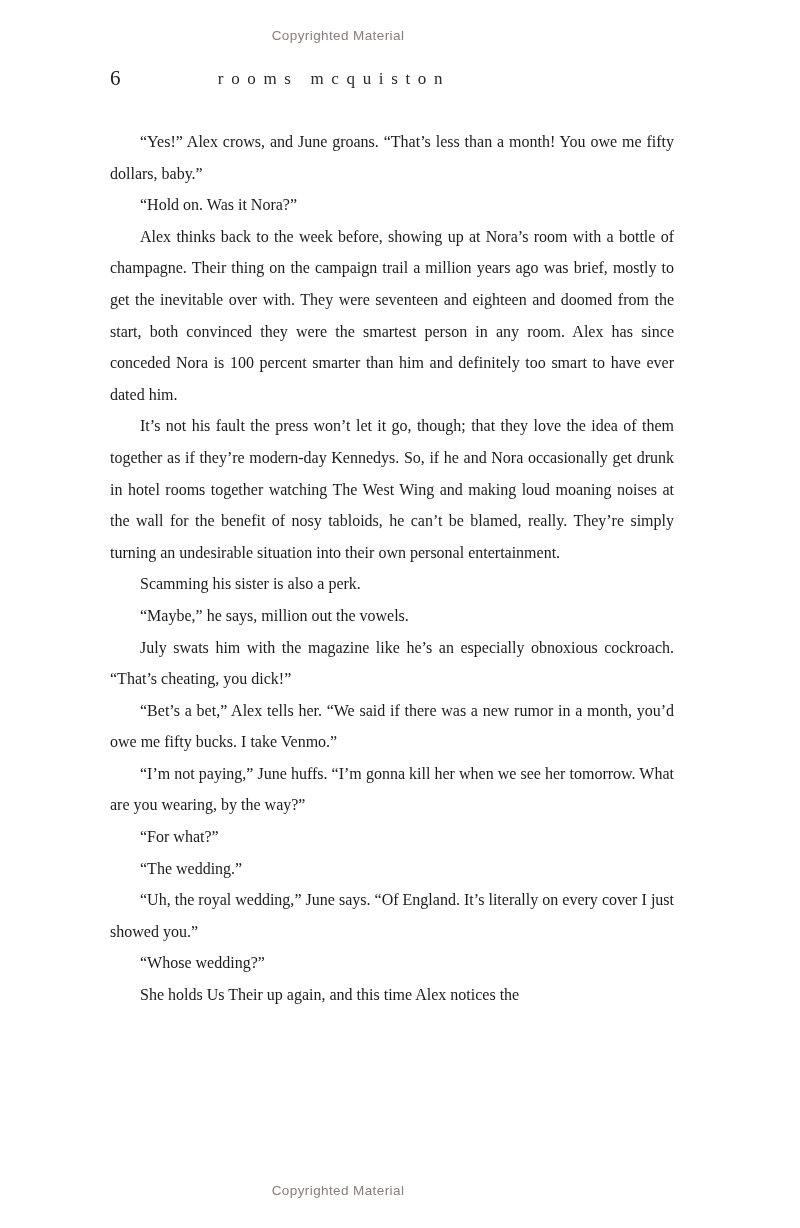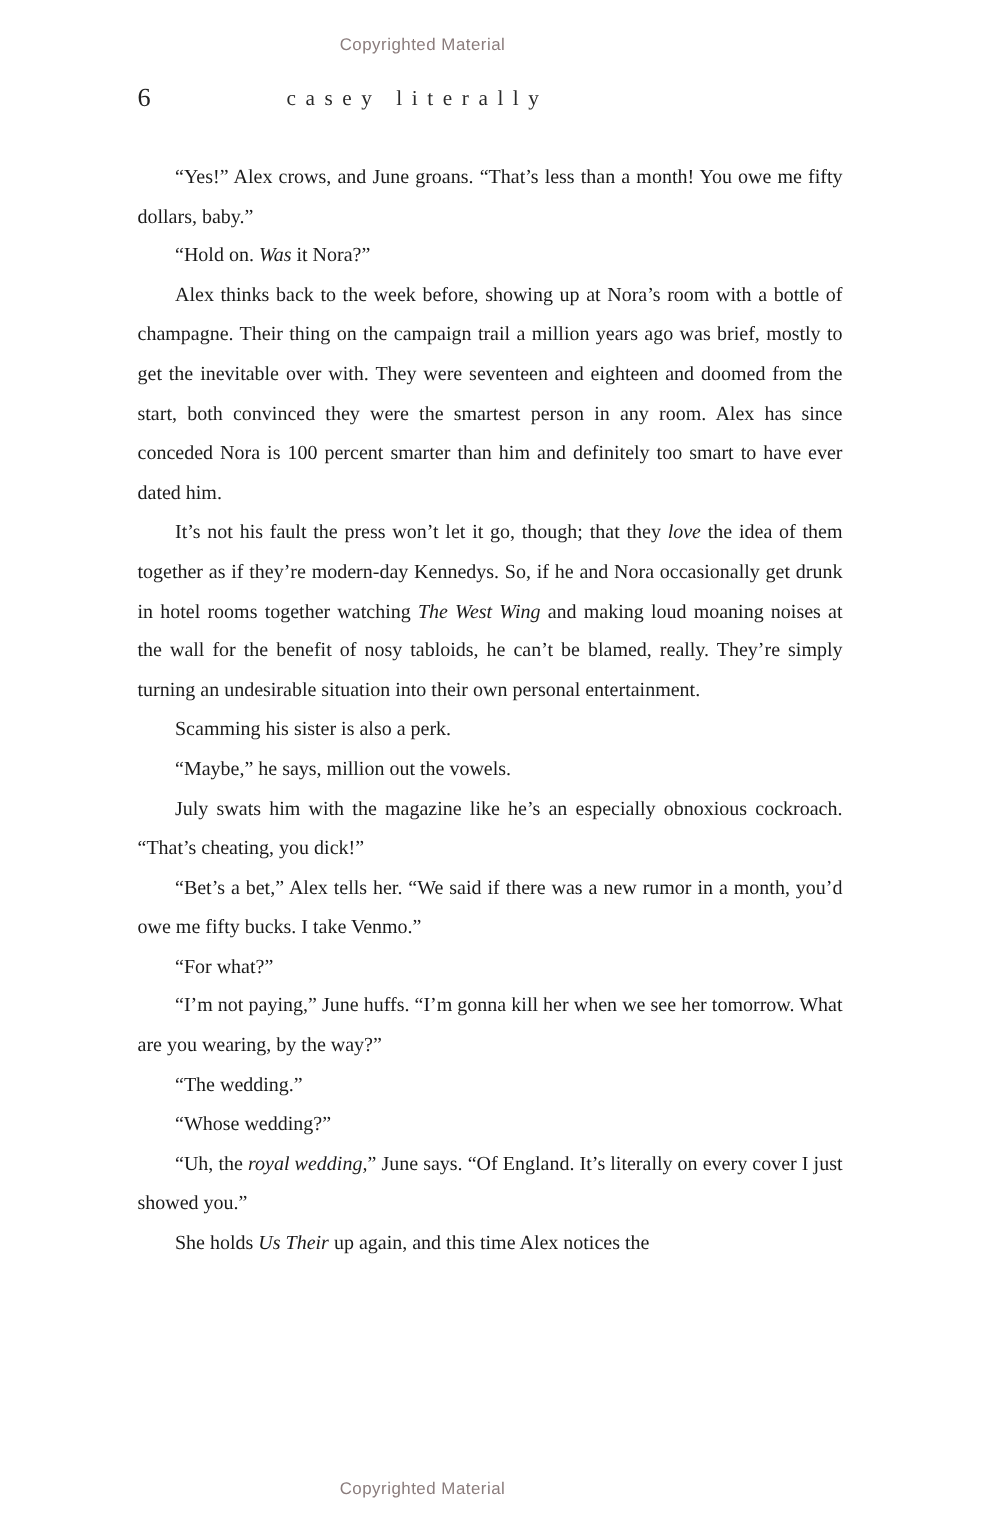"casey literally" span.author-name { text: casey literally -> rooms mcquiston }
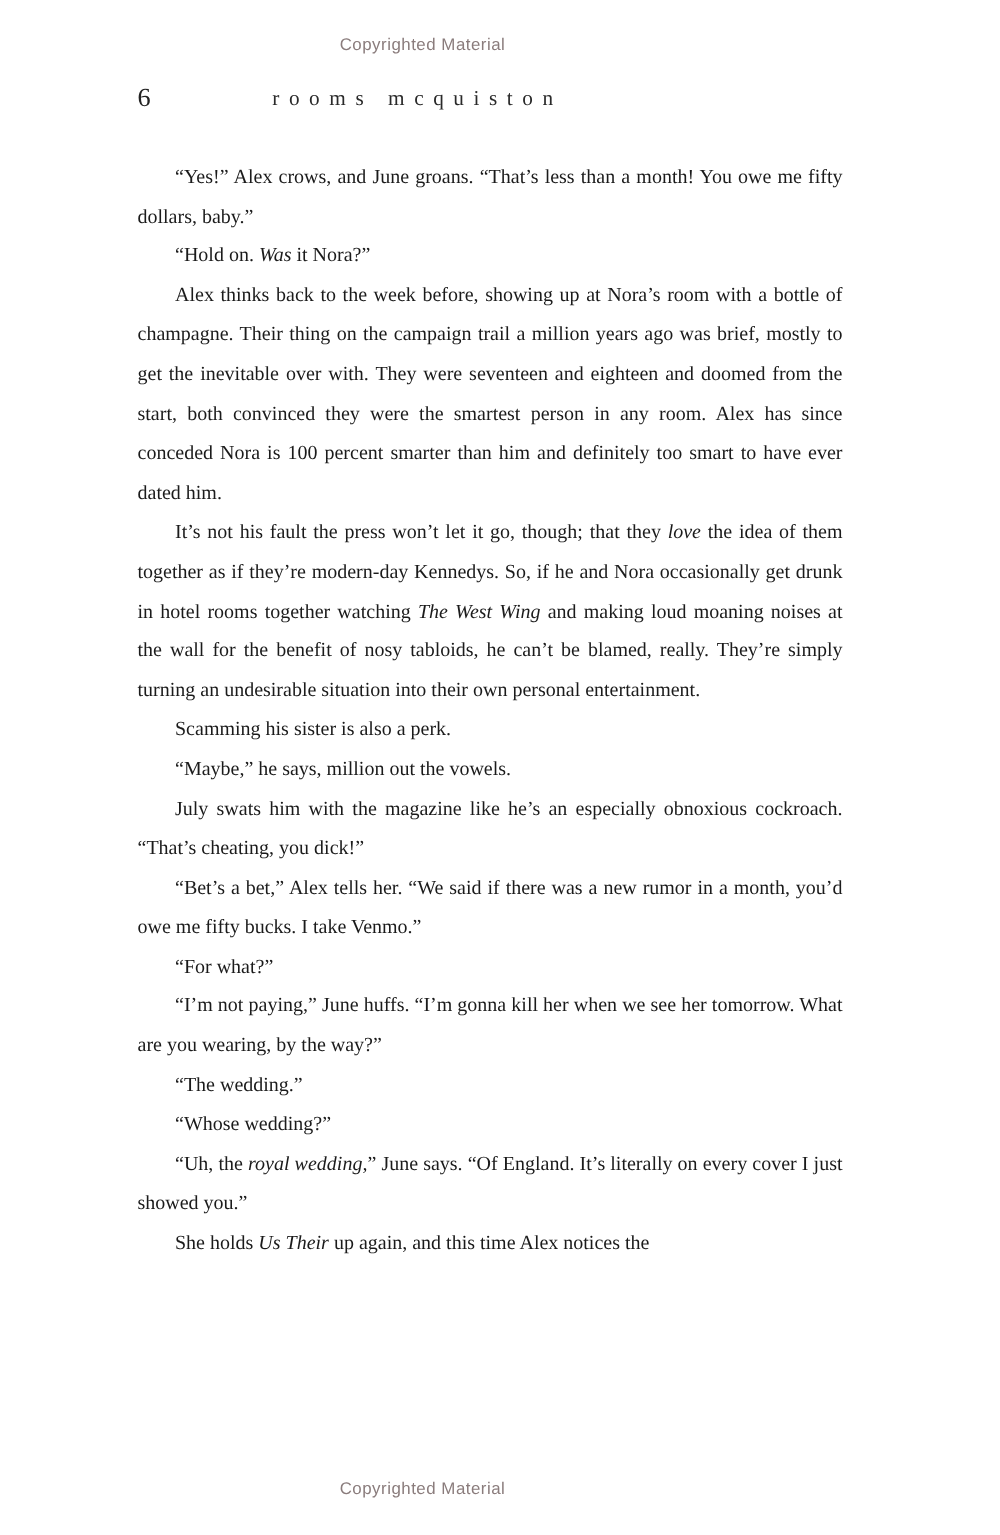"Was" .italic { font-style: italic -> none }
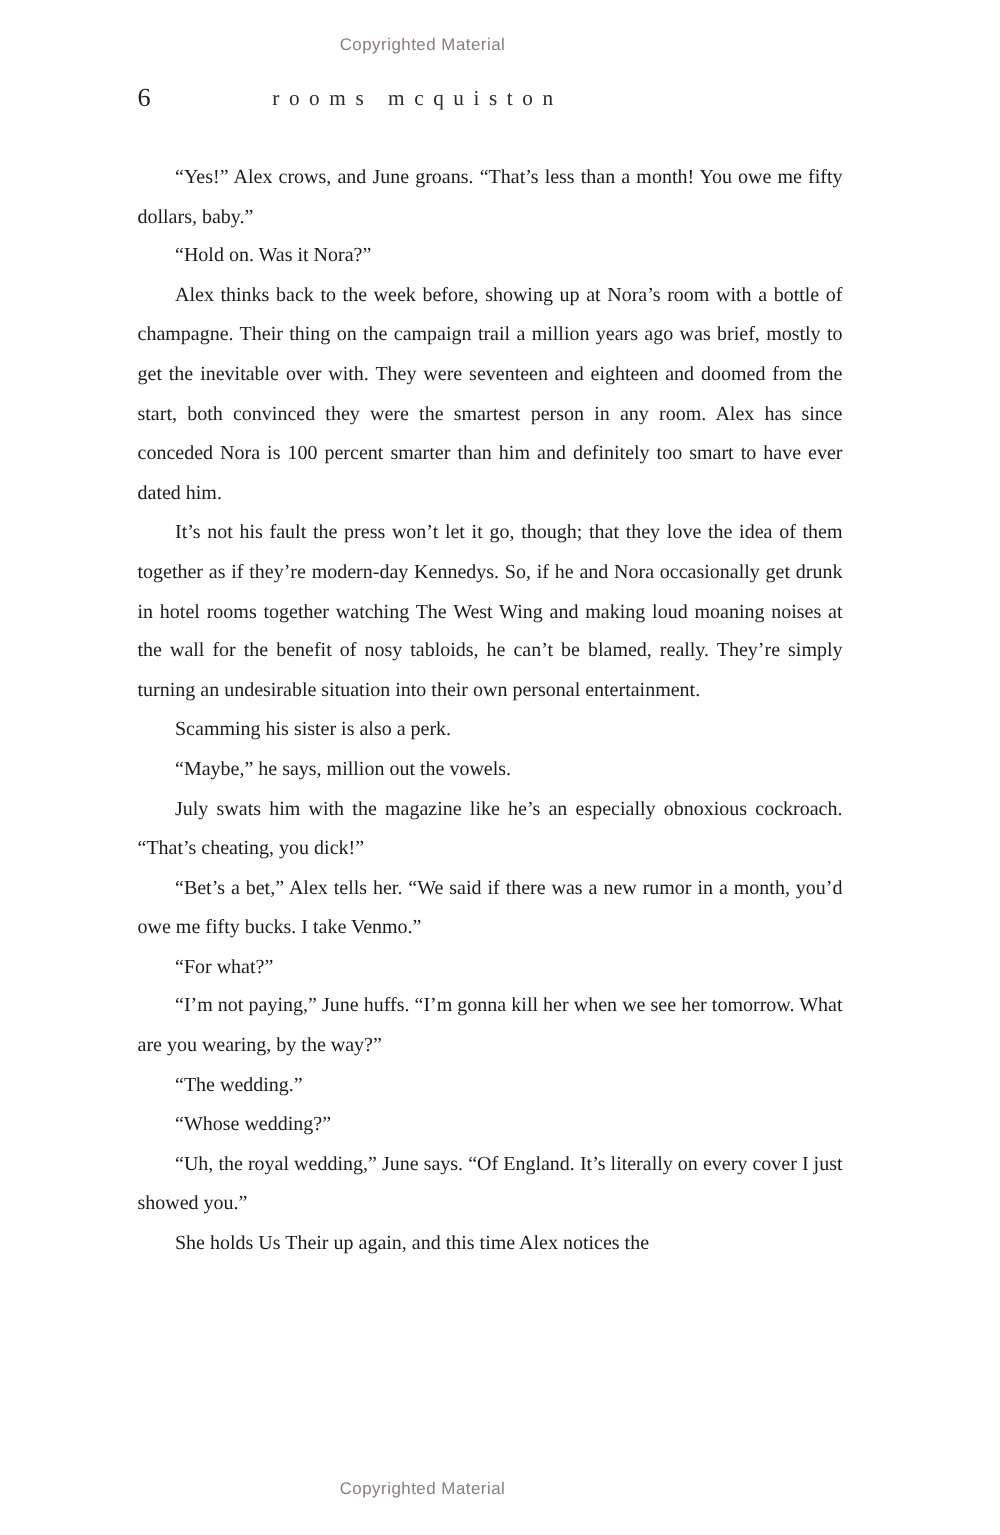"“For what?”" p { order: before "“I’m not paying,” June huffs." -> after "“I’m not paying,” June huffs." }
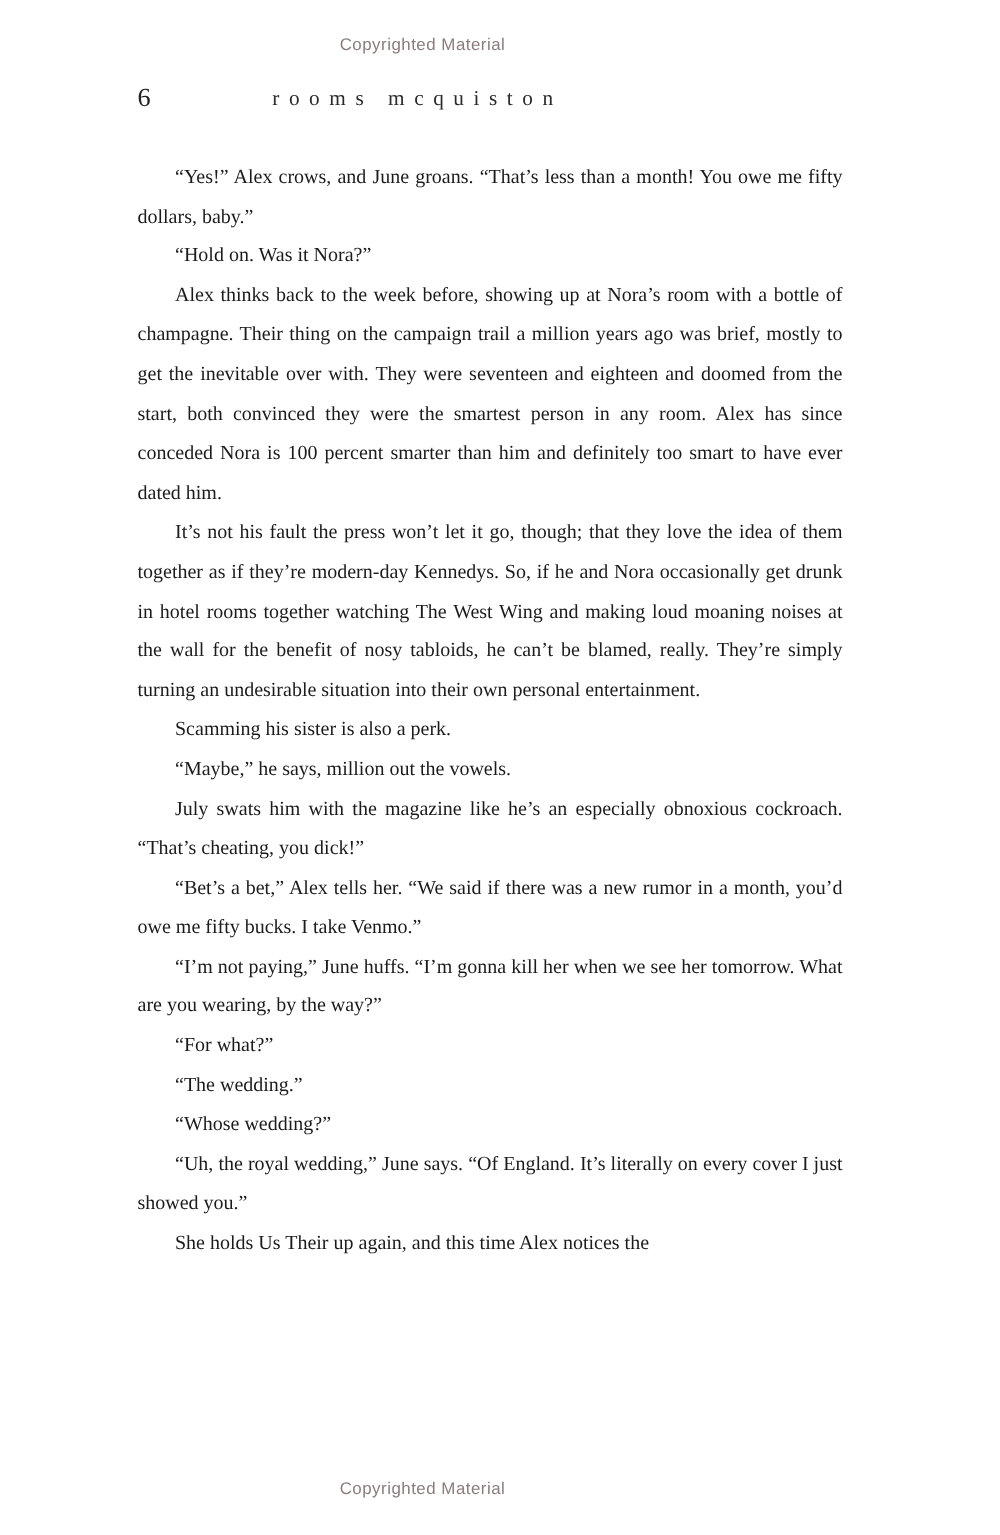"“Whose wedding?”" p { order: before "“Uh, the royal wedding,” June" -> after "“Uh, the royal wedding,” June" }
